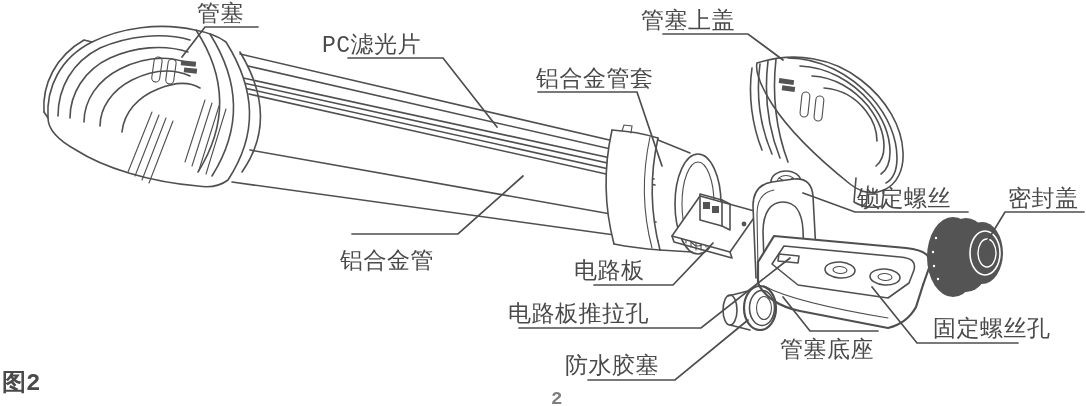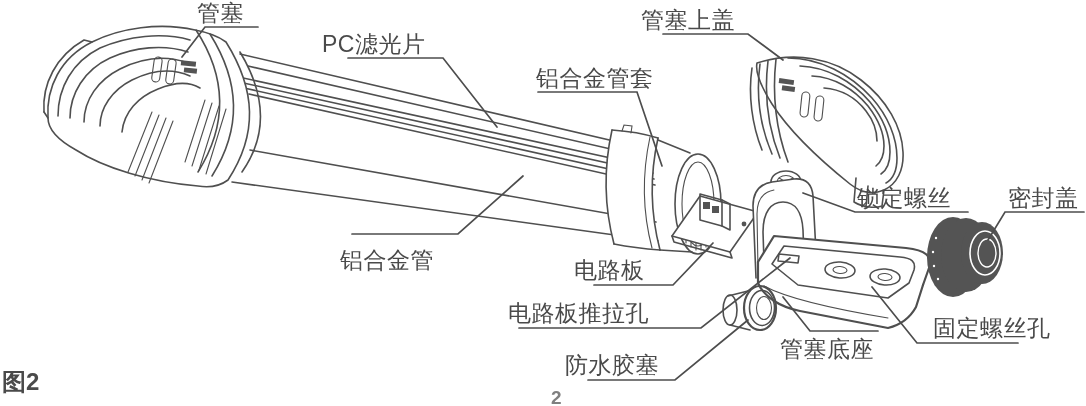"管塞" #stage { font-family: Liberation Sans, sans-serif -> Liberation Mono, monospace }
